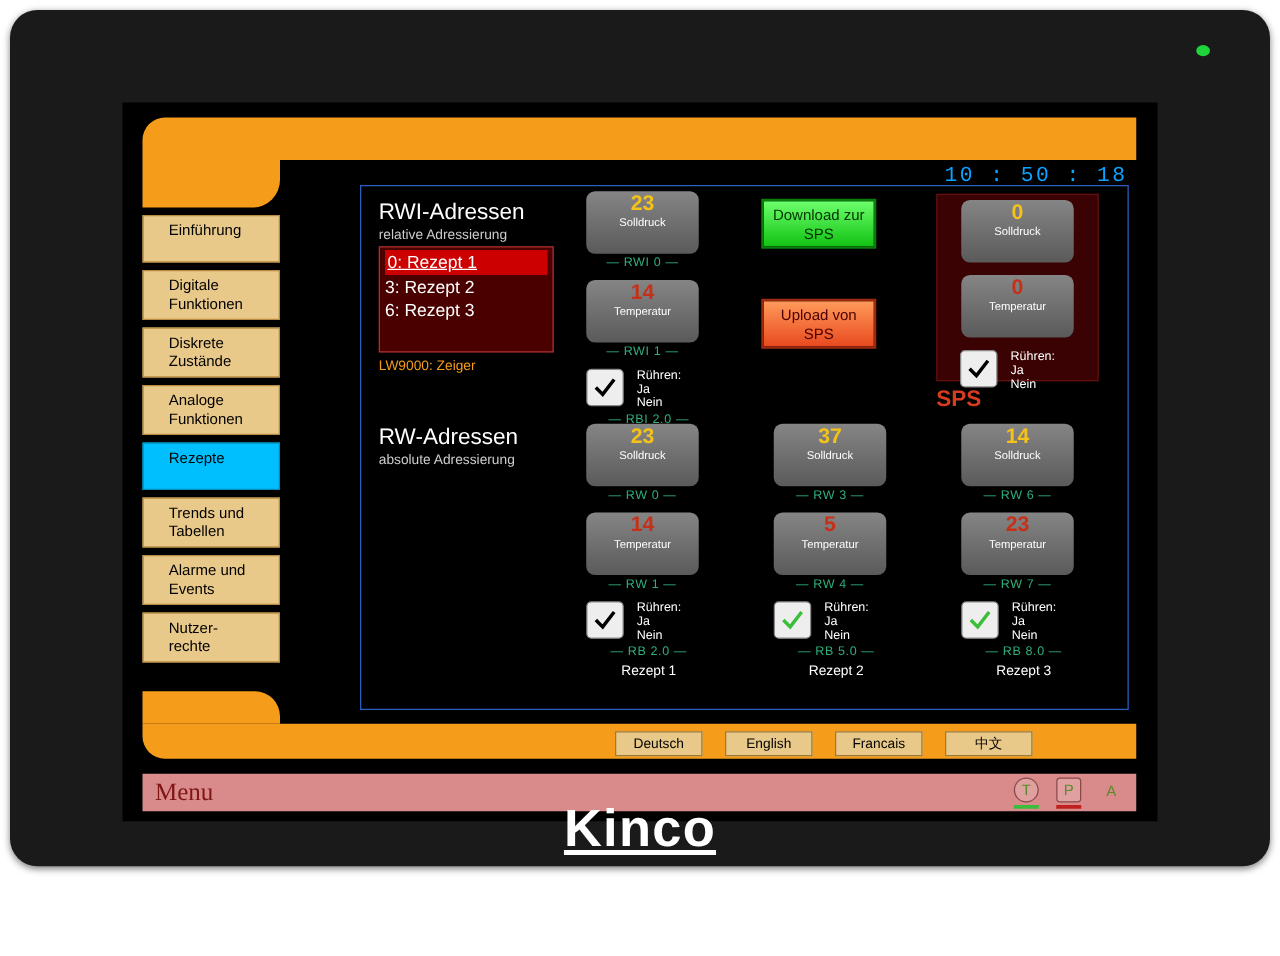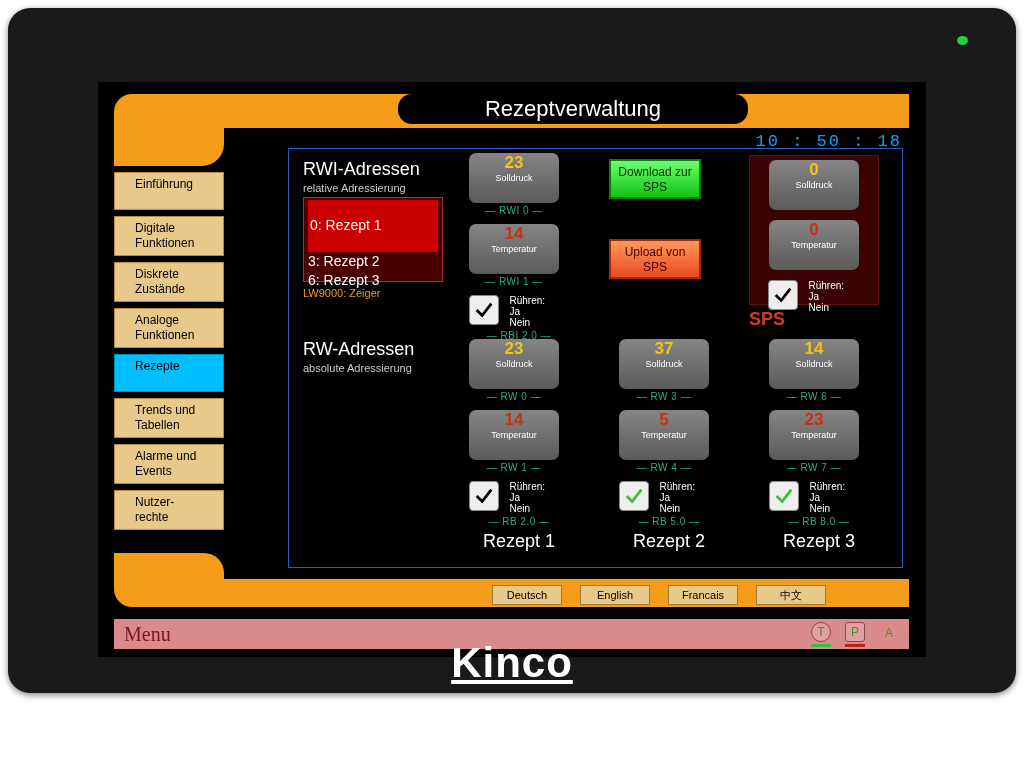"Rezeptverwaltung" div.title-notch { html: <div>Rezeptverwaltung</div> -> none }
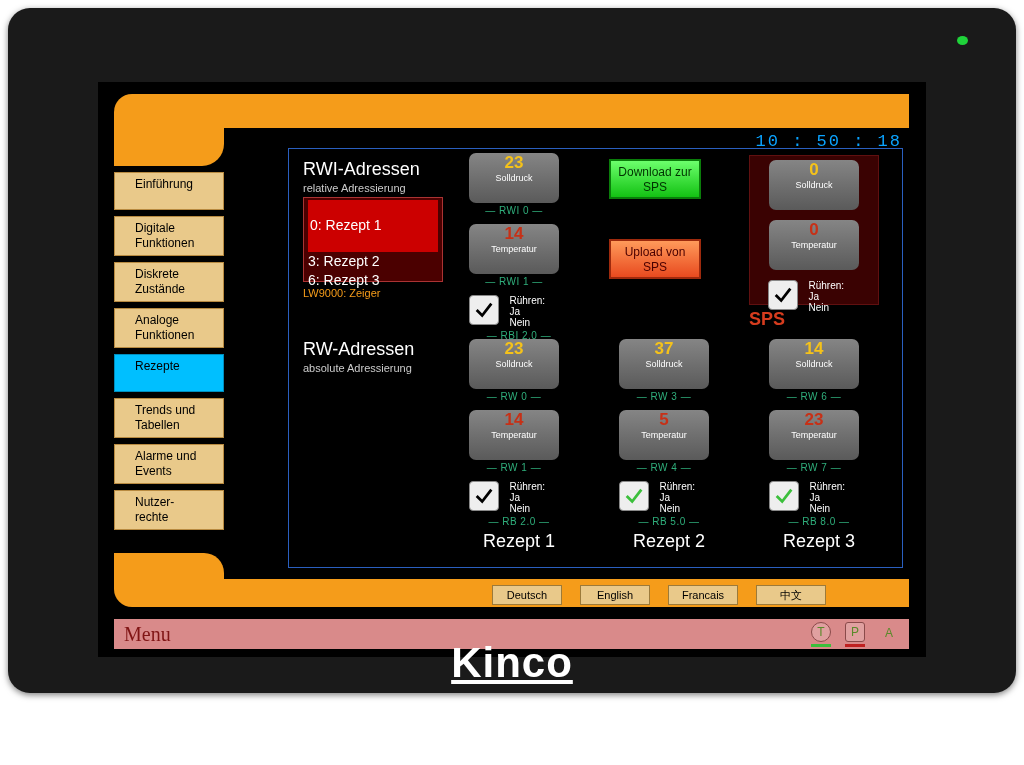"0: Rezept 1" .recipe-item.sel { padding: 16px 2px -> 0 2px; text-decoration: none -> underline }
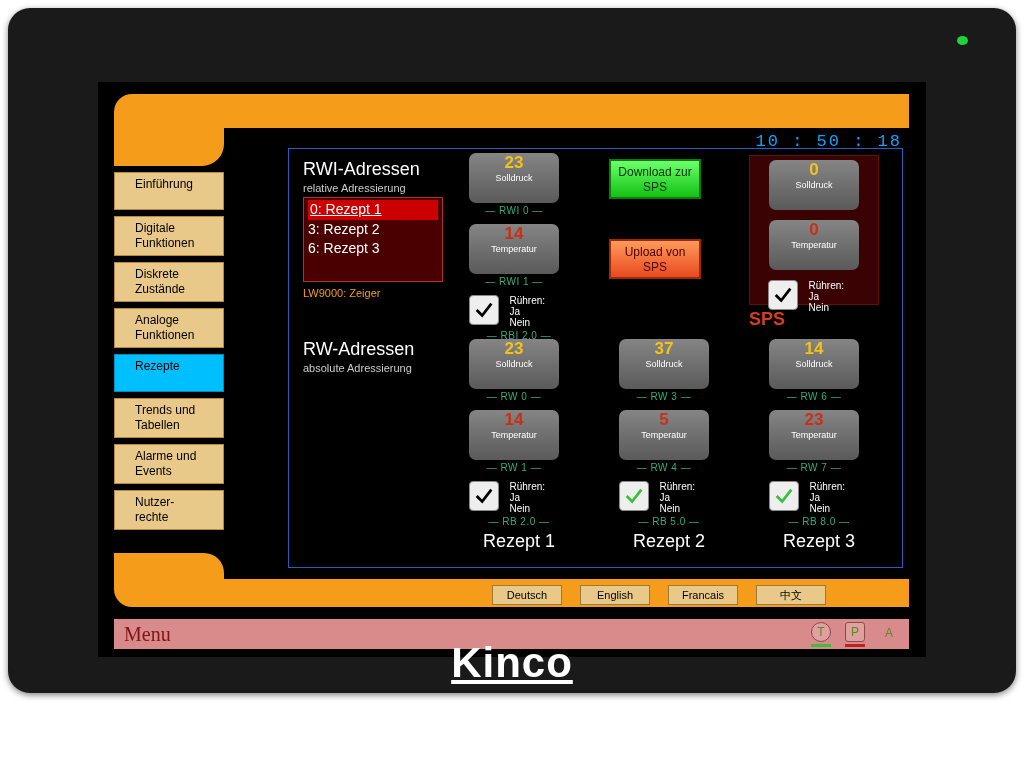"Rezept 1" .recipe-name { font-size: 18px -> 11px }
